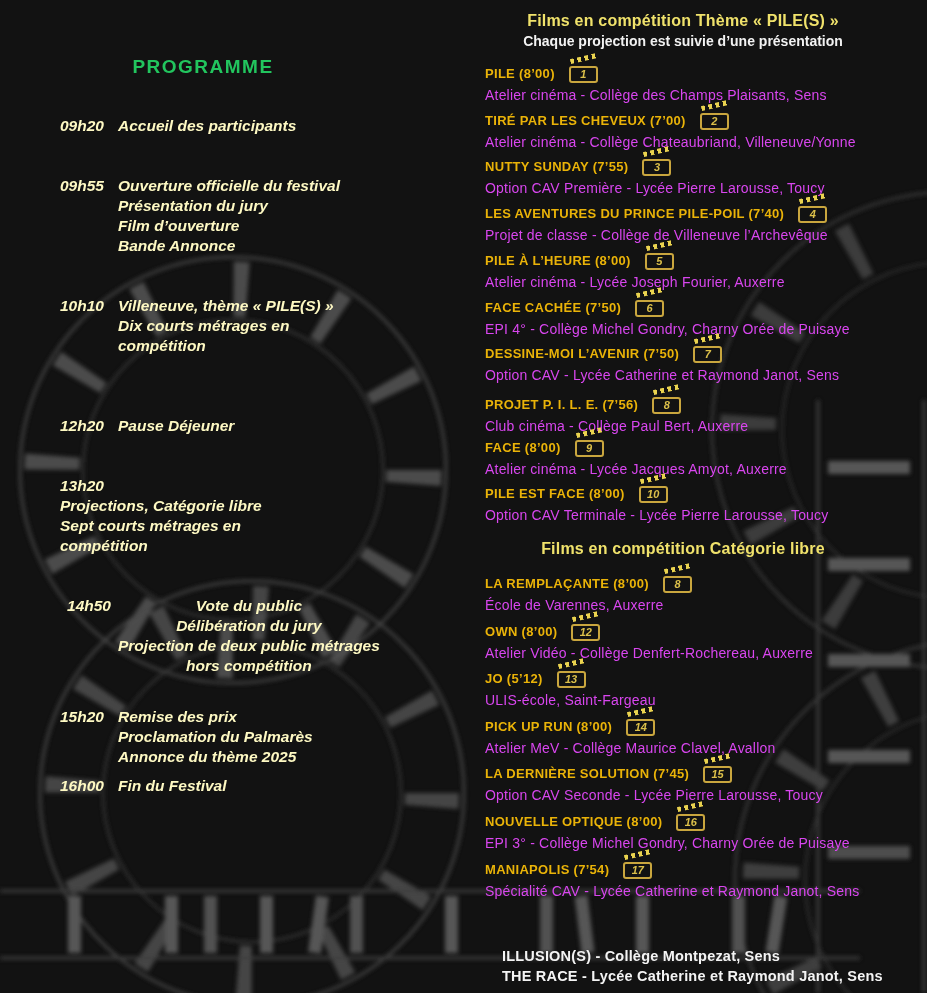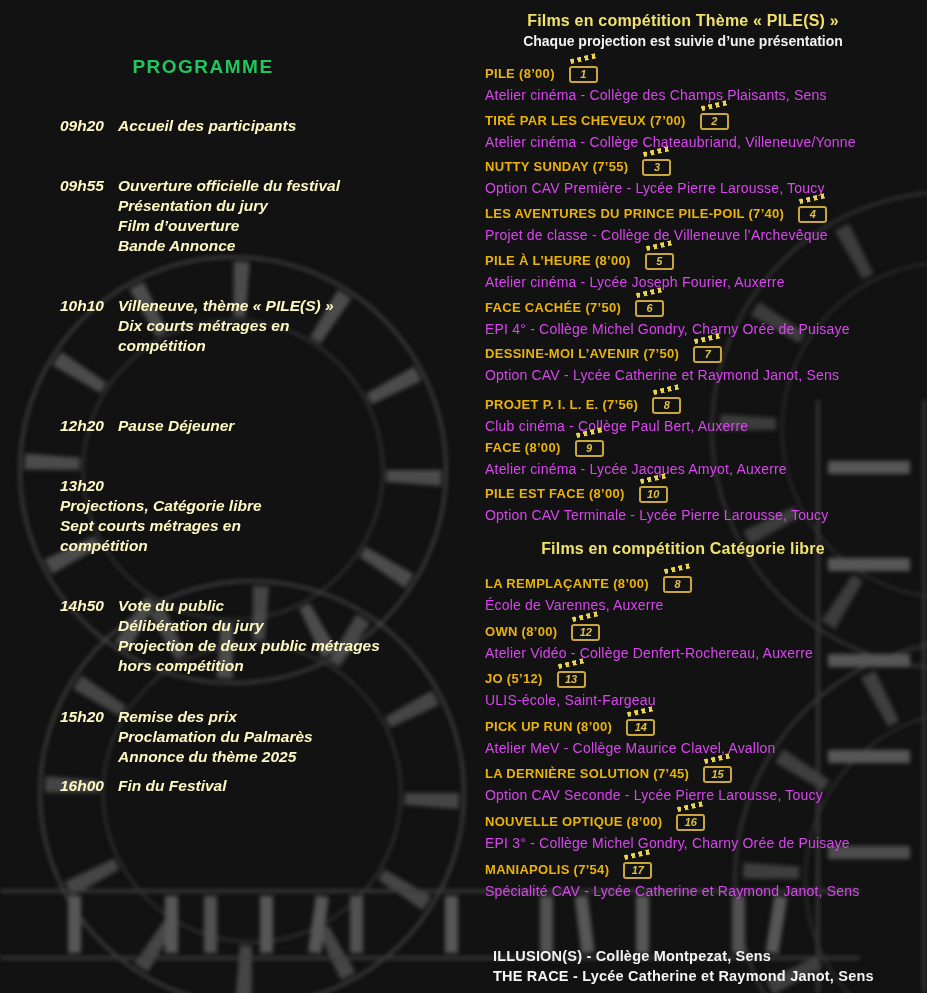"14h50" div.srow { text-align: none -> center }
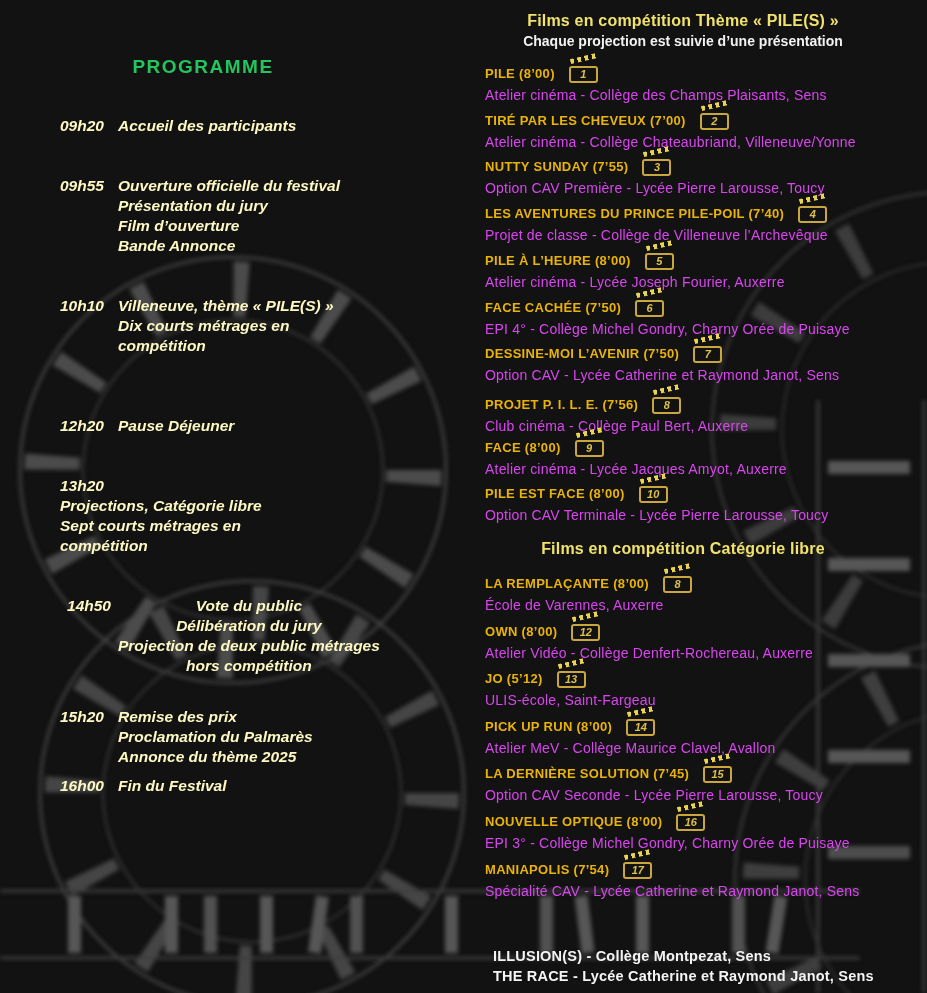"ILLUSION(S) - Collège Montpezat, Sens" #hors-lines { left: 33px -> 42px }
